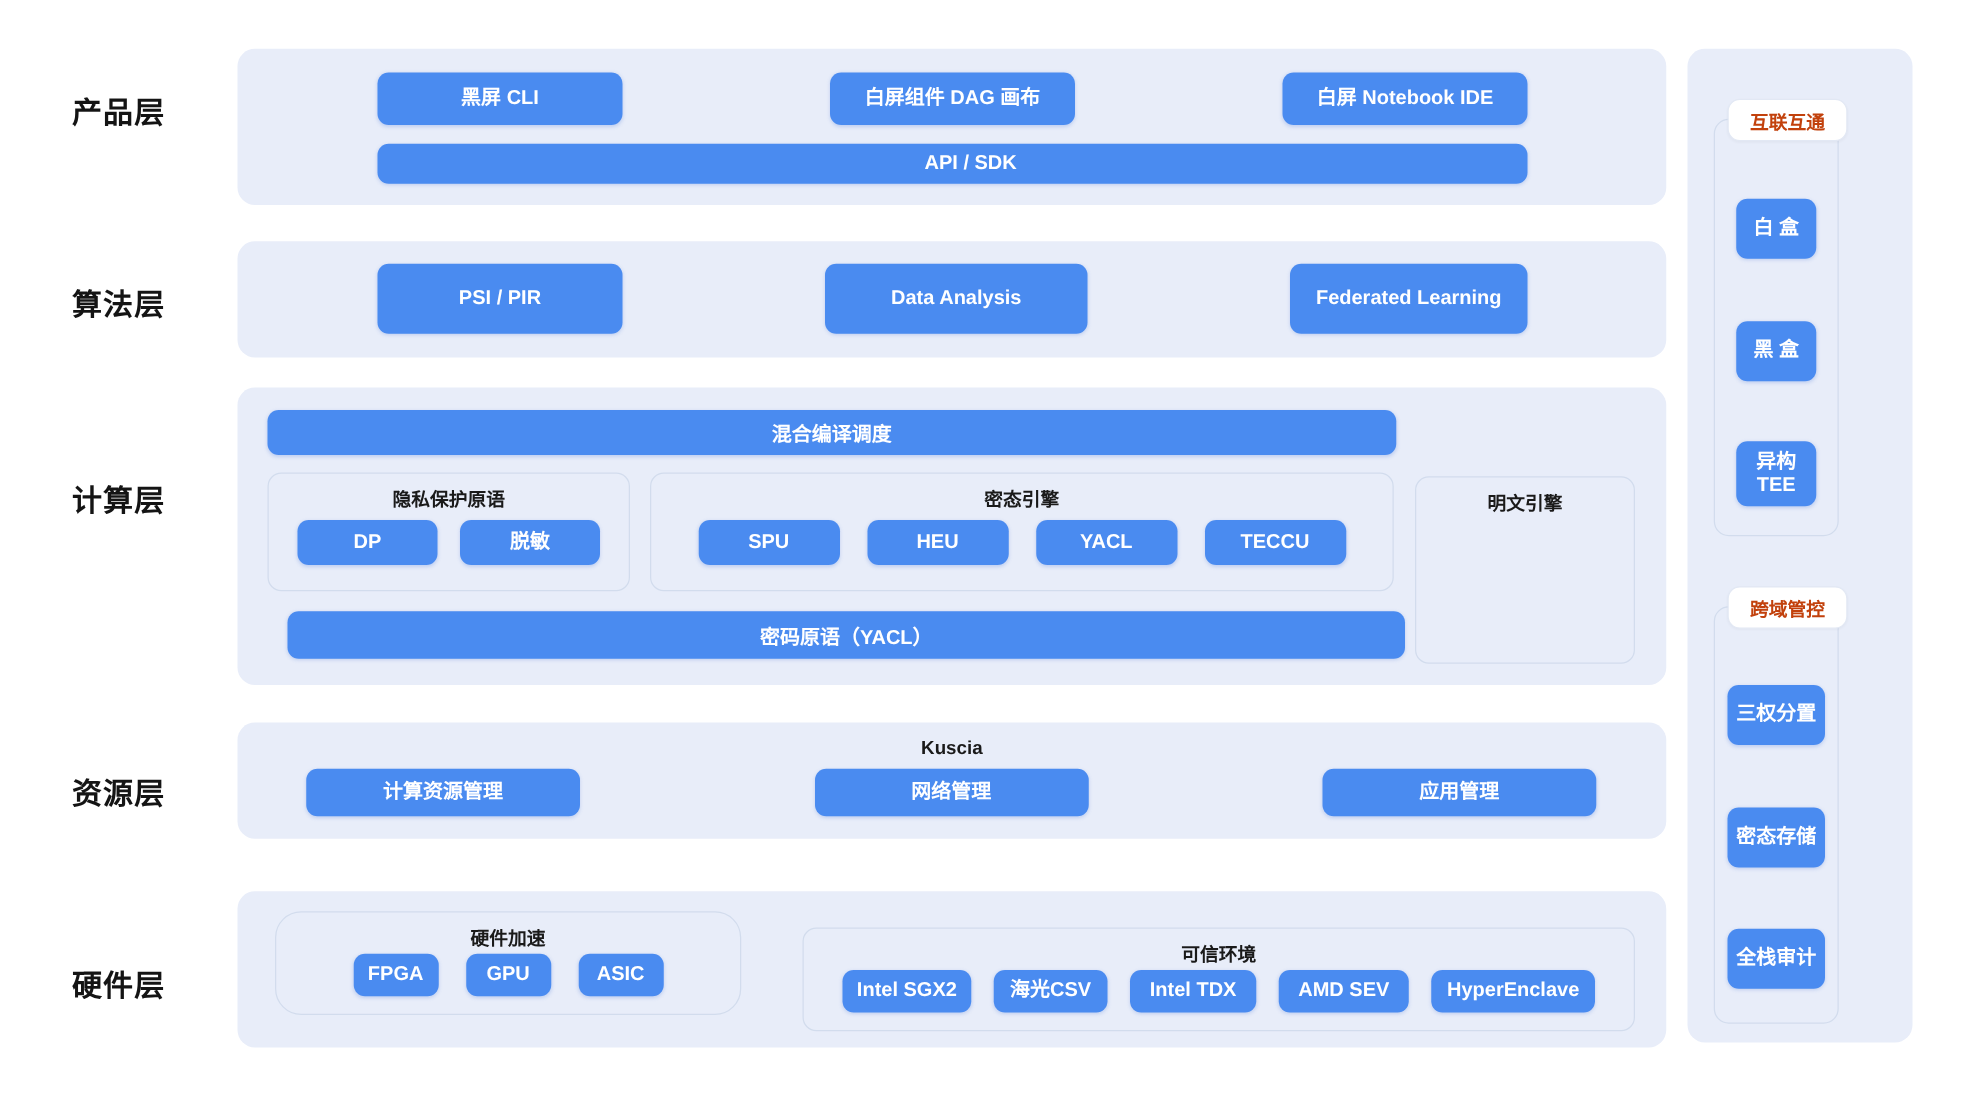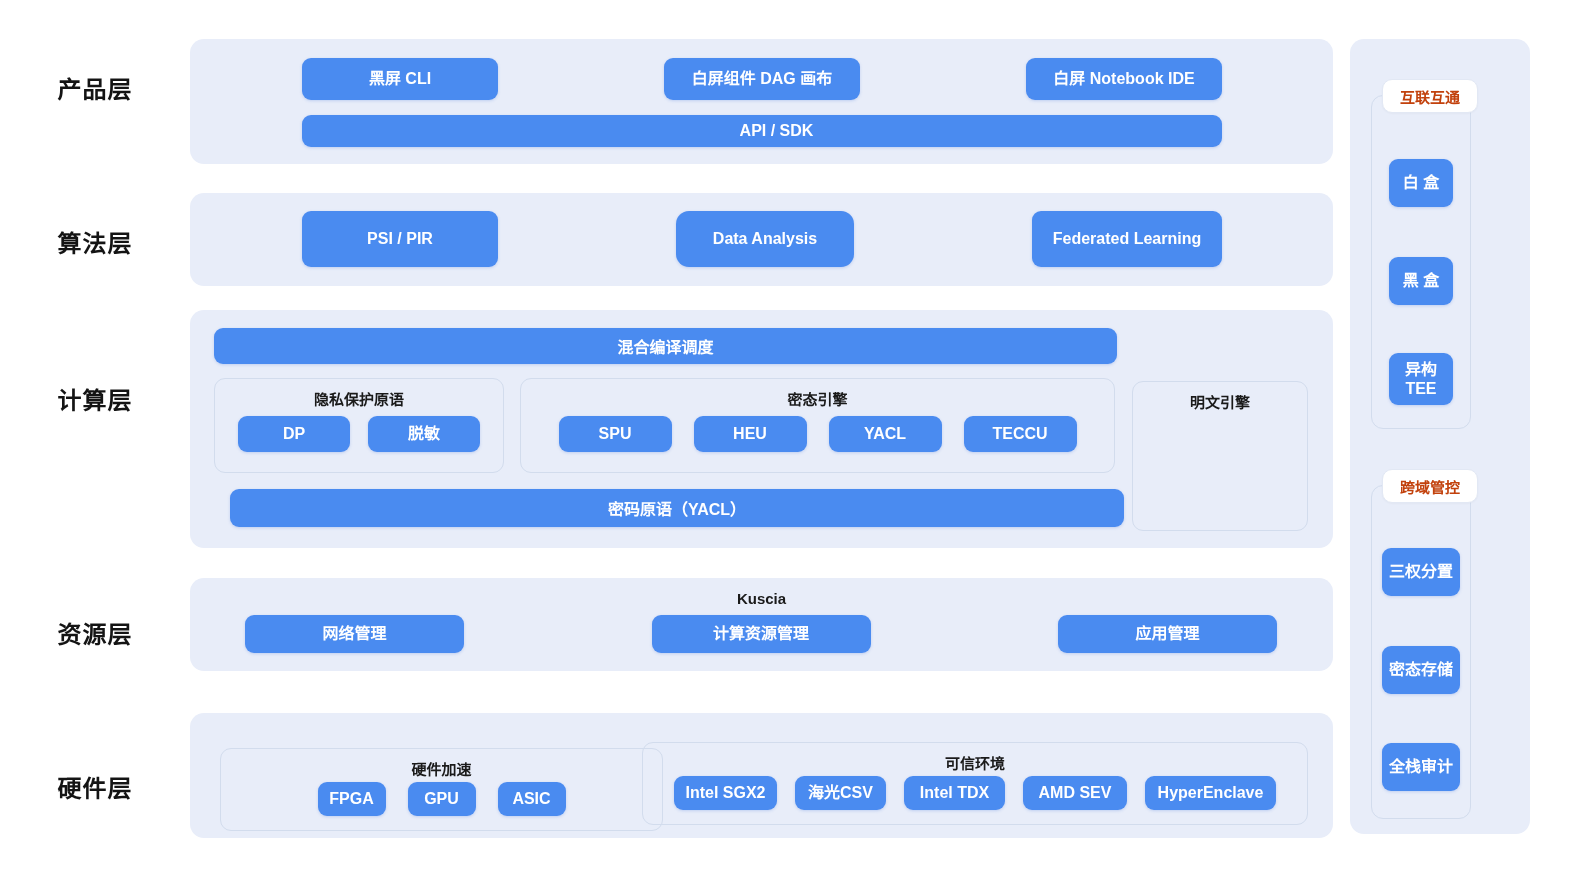"Data Analysis" div.chip { border-radius: 13px -> none; width: 178px -> 210px }
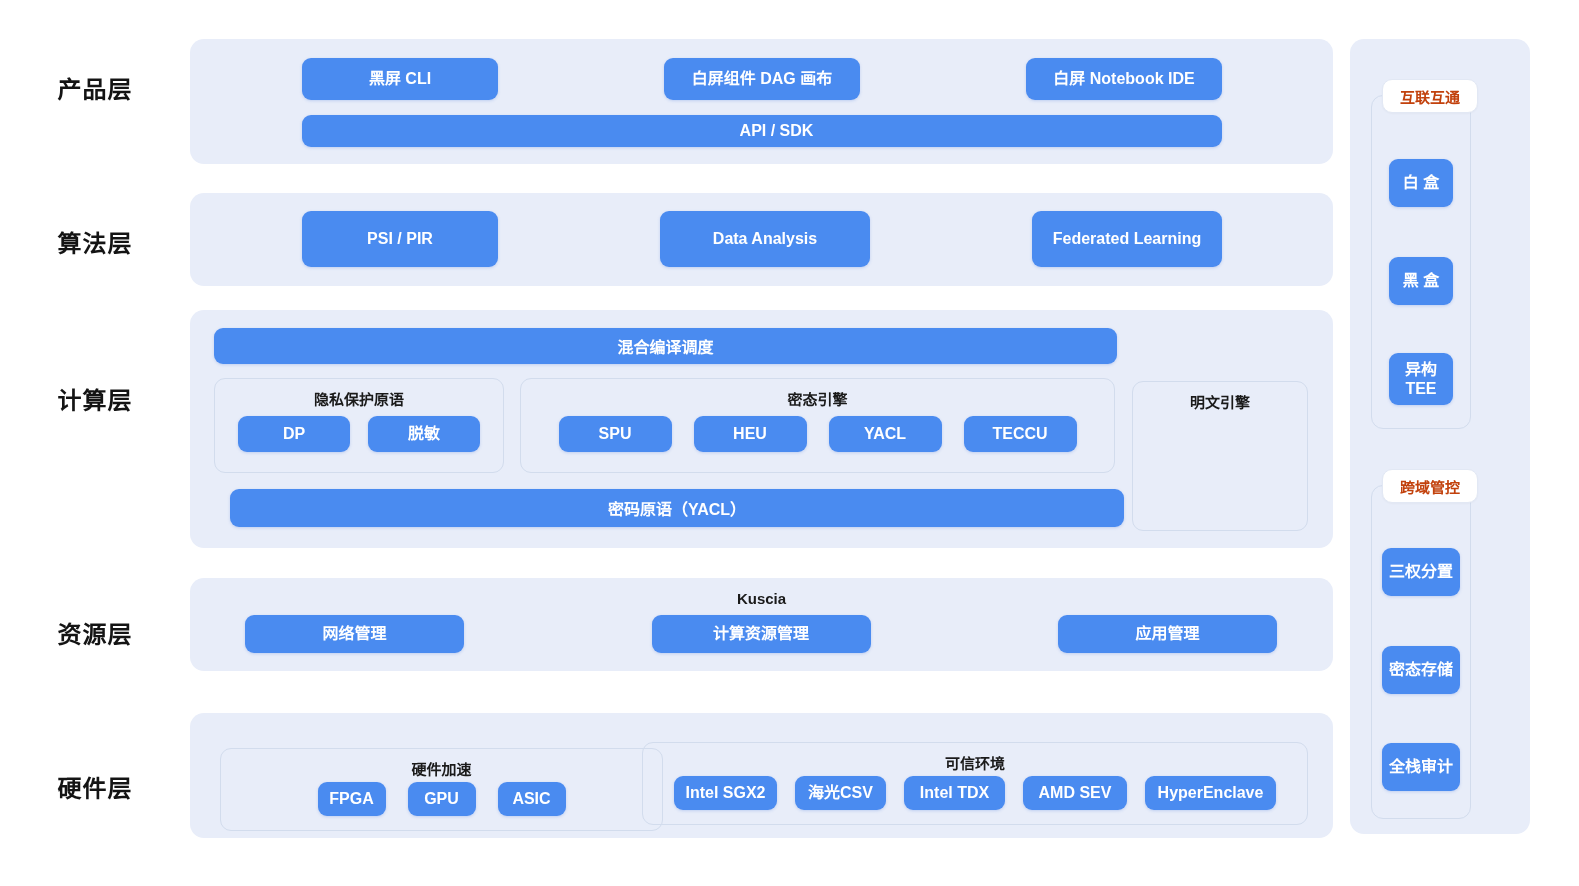"网络管理" div.chip { order: before "计算资源管理" -> after "计算资源管理" }
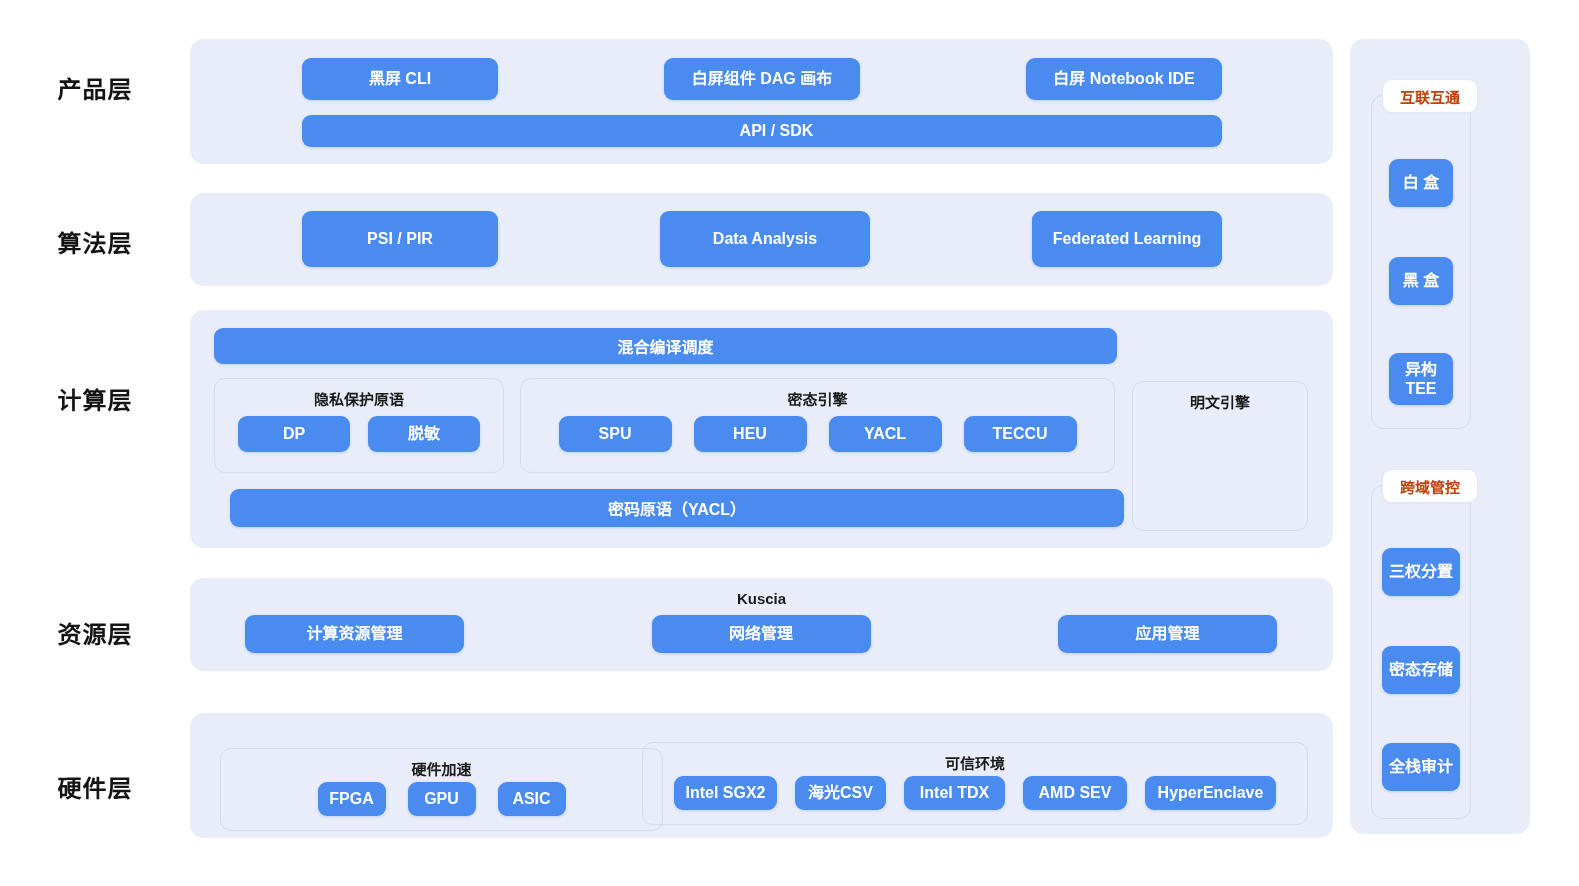"硬件加速" div.subgroup { border-radius: none -> 21px; top: 35px -> 16px; width: 443px -> 373px }
